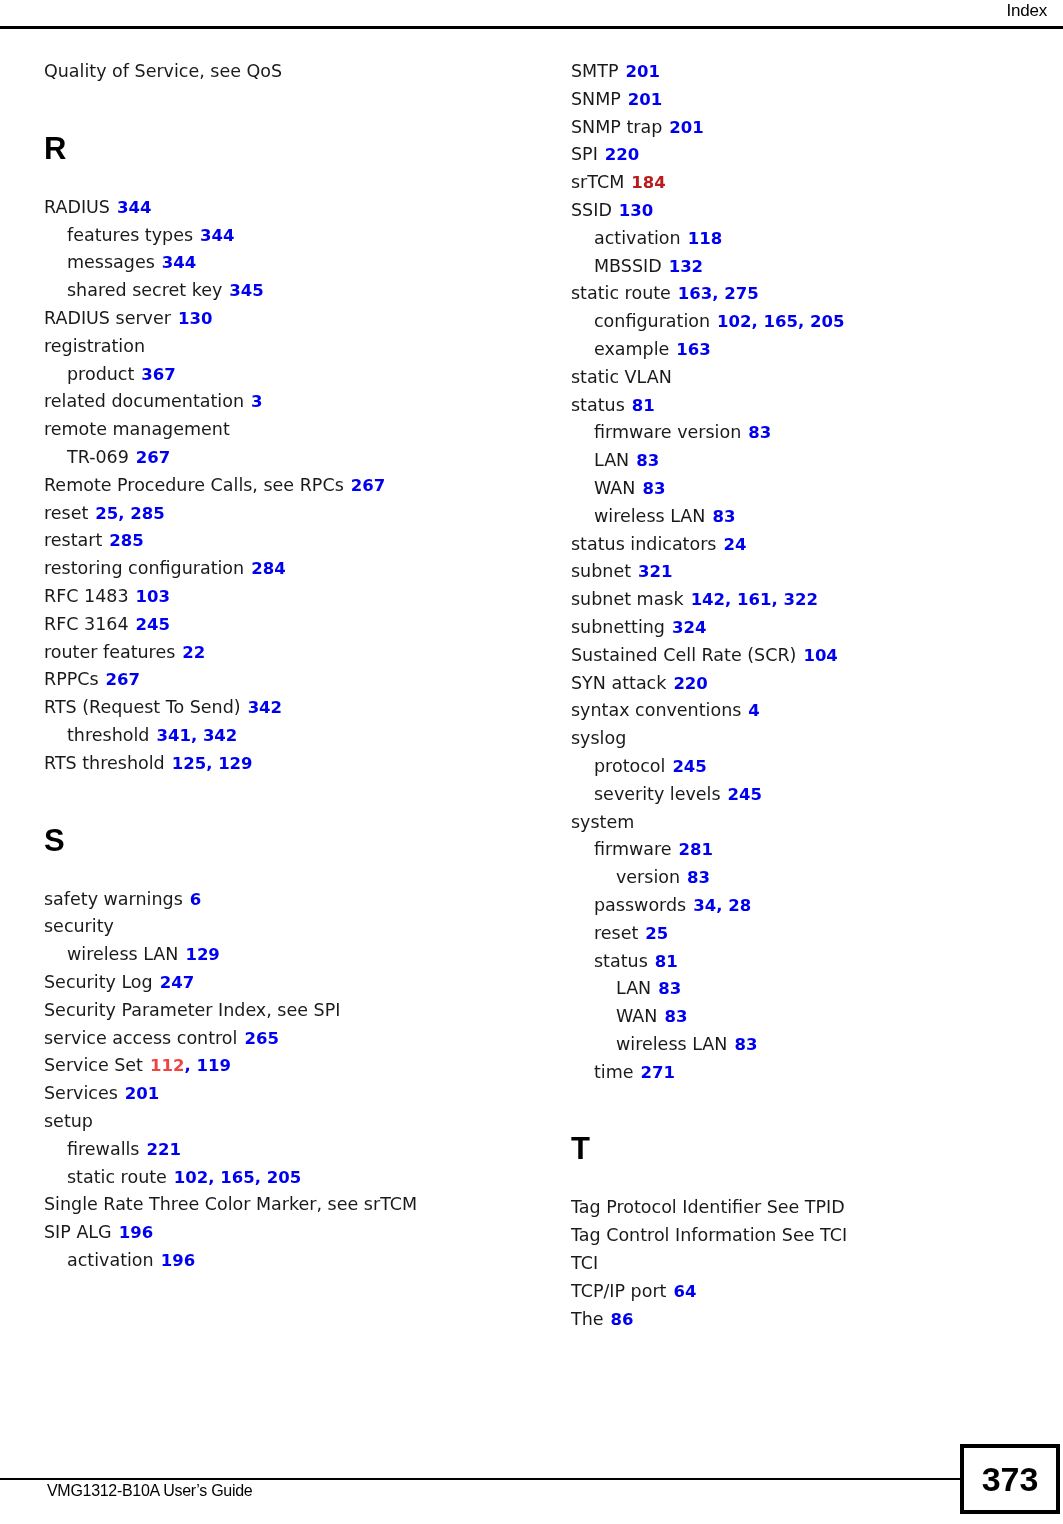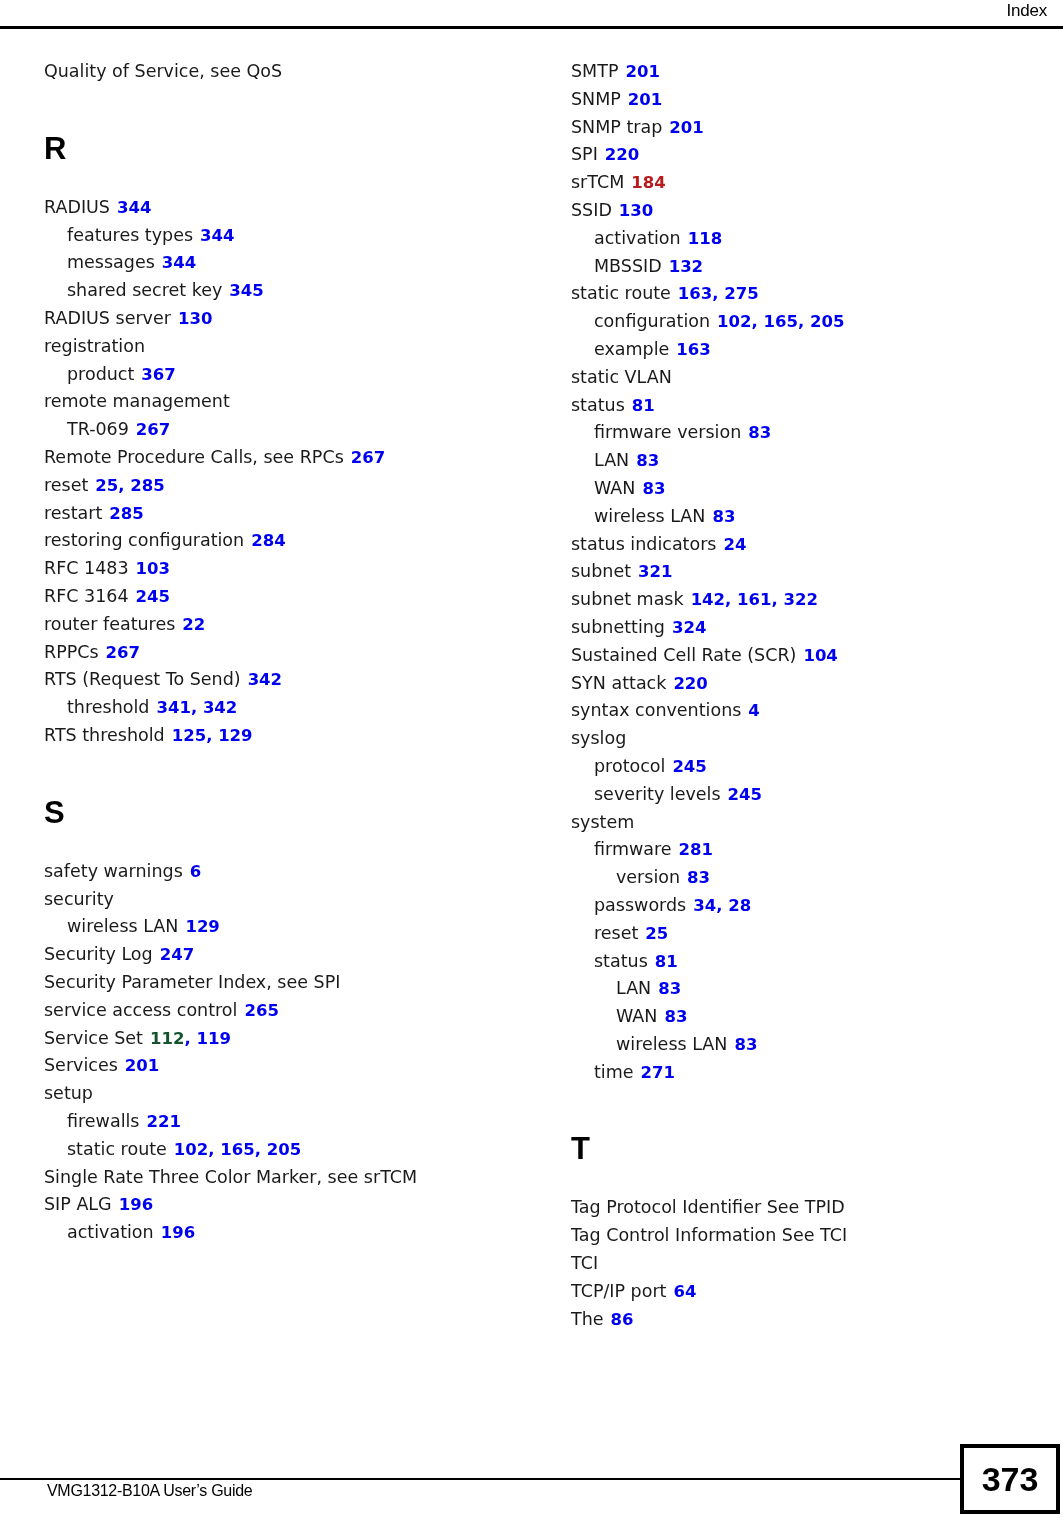"related documentation 3" div.entry { html: none -> <div><span>related documentation</span><span><span>3</span></span></div> }
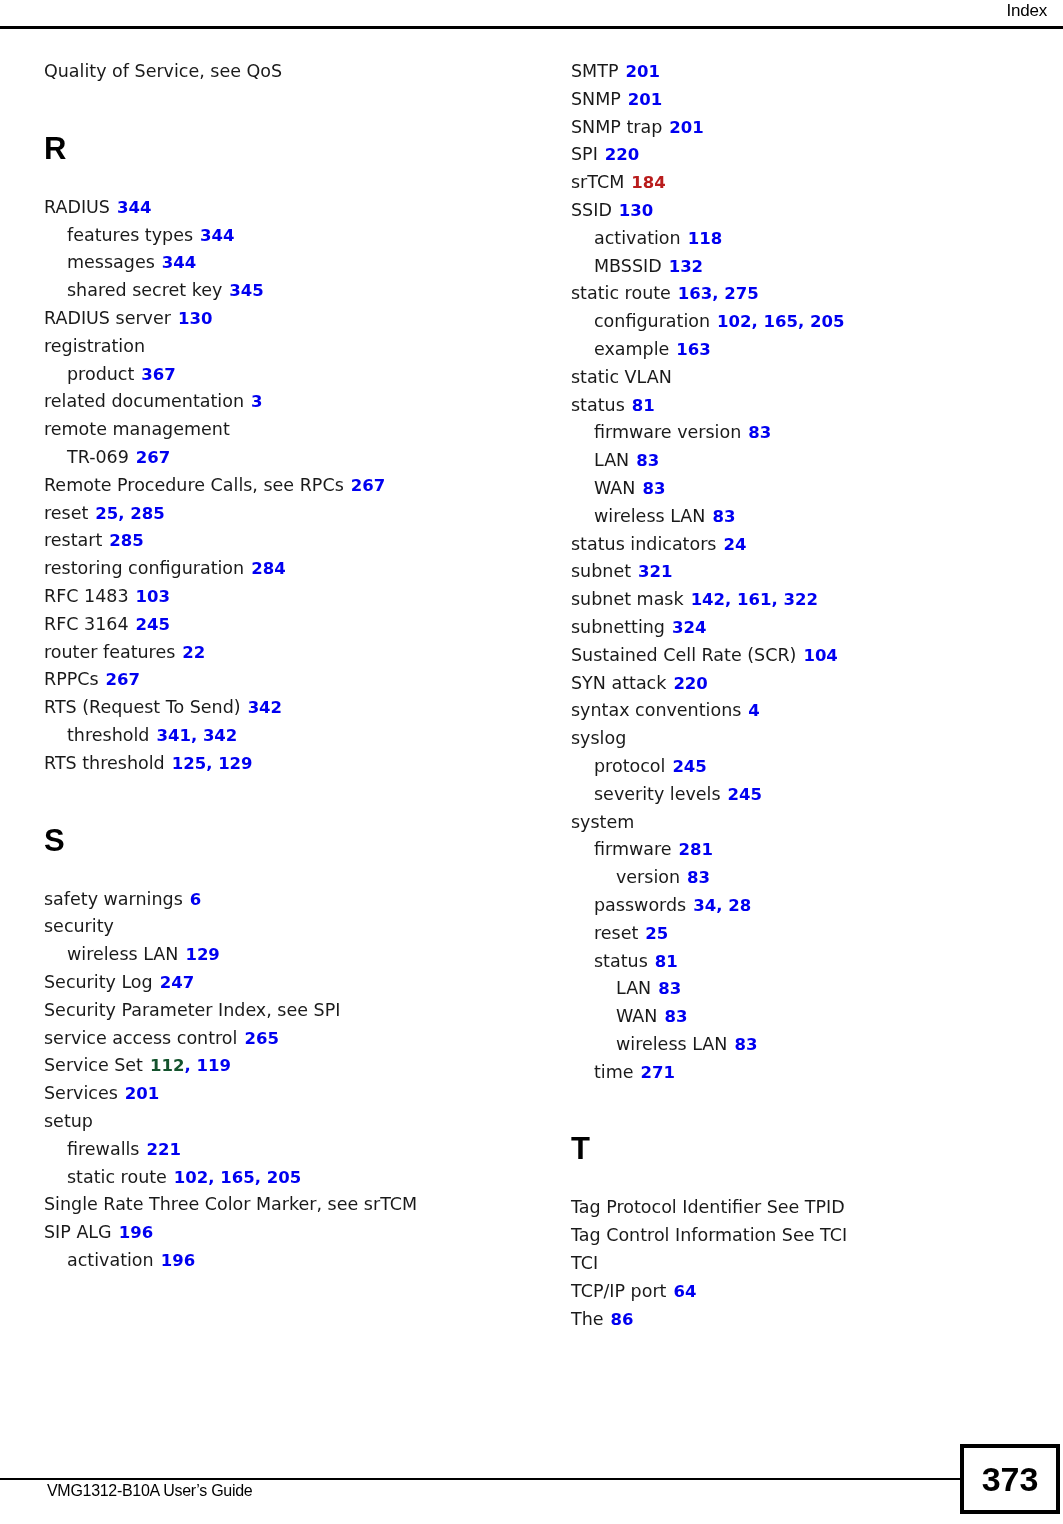"112" span { color: #14532d -> #ef4444 }
